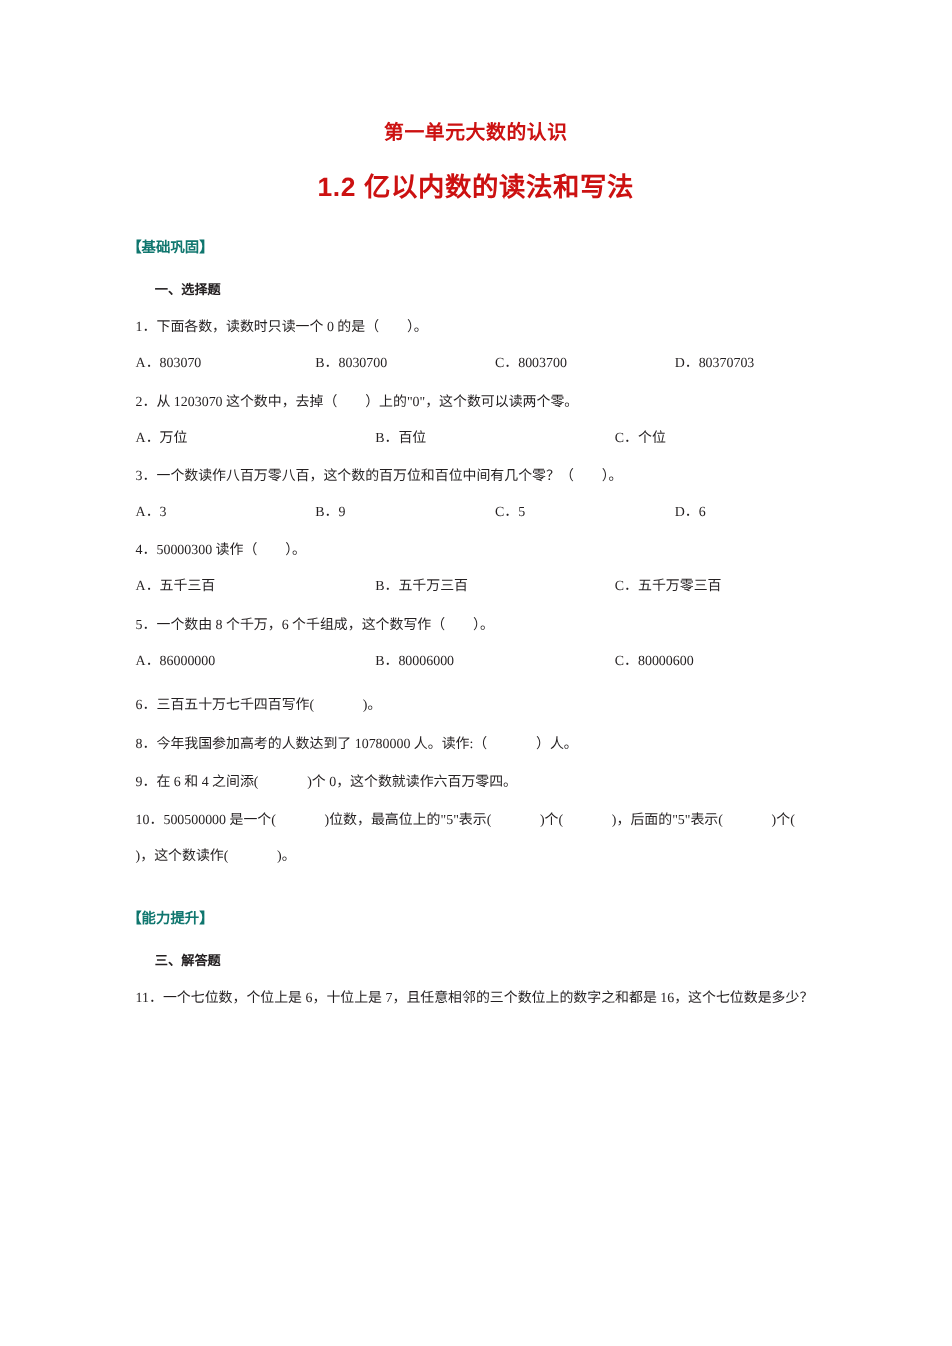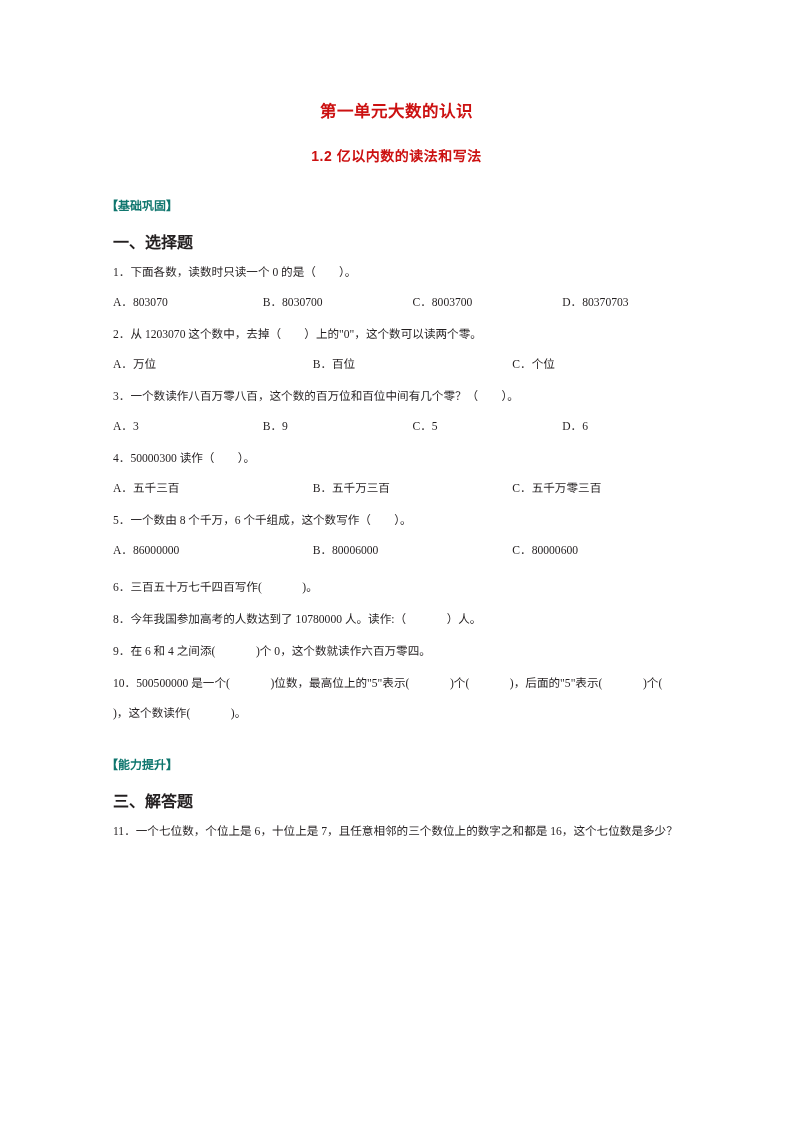"1.2 亿以内数的读法和写法" .title-sub { font-size: 14px -> 22px }
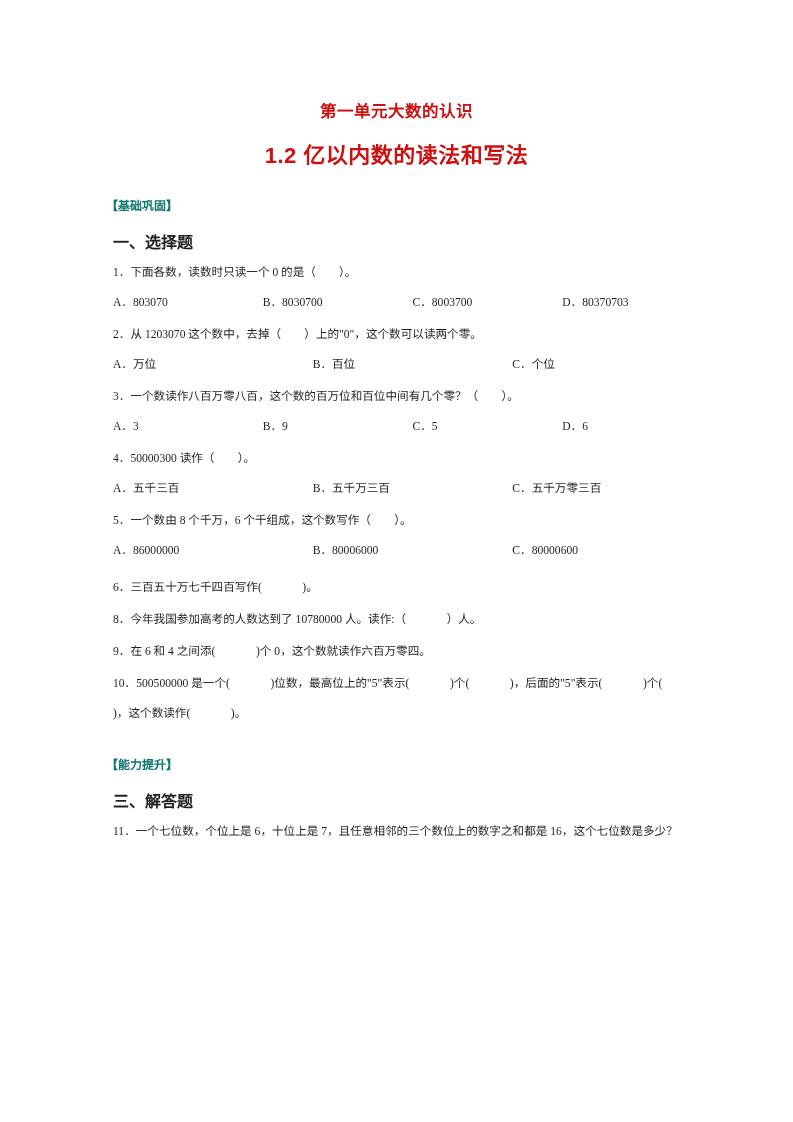"一、选择题" .sub-head { font-family: Liberation Serif, serif -> Liberation Mono, monospace; font-size: 16px -> 11px; margin-left: 0 -> 16px }
